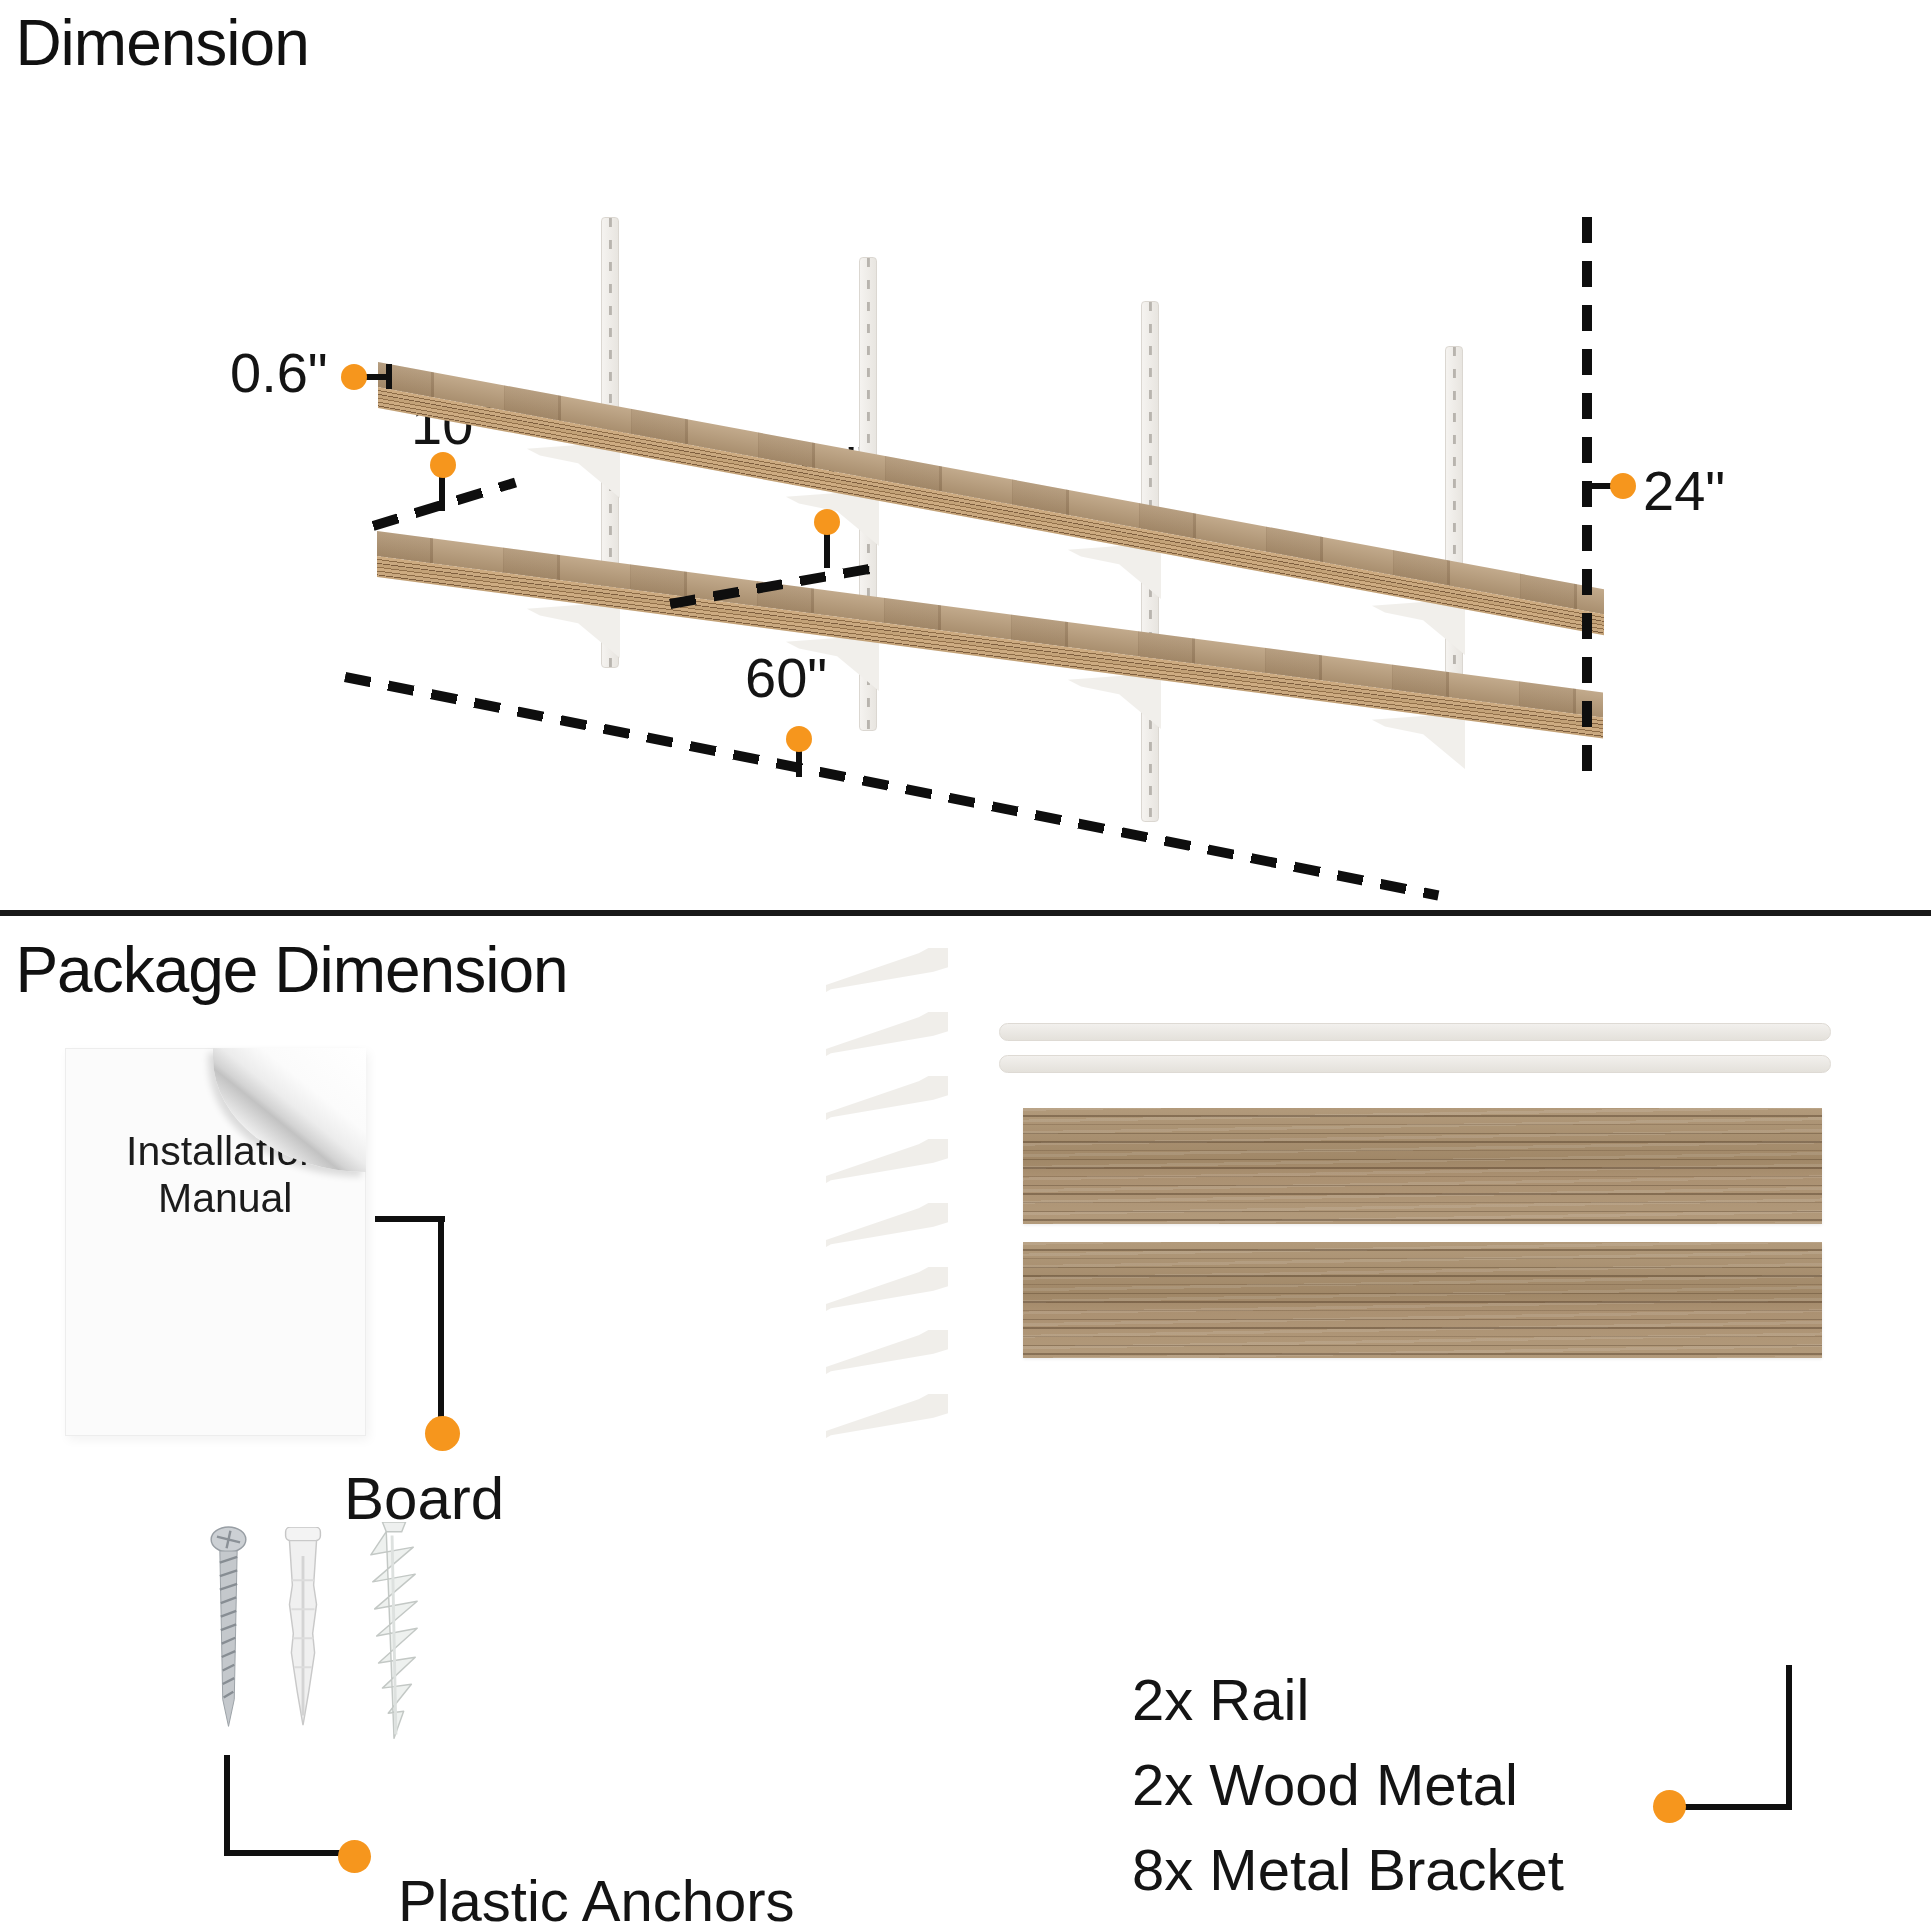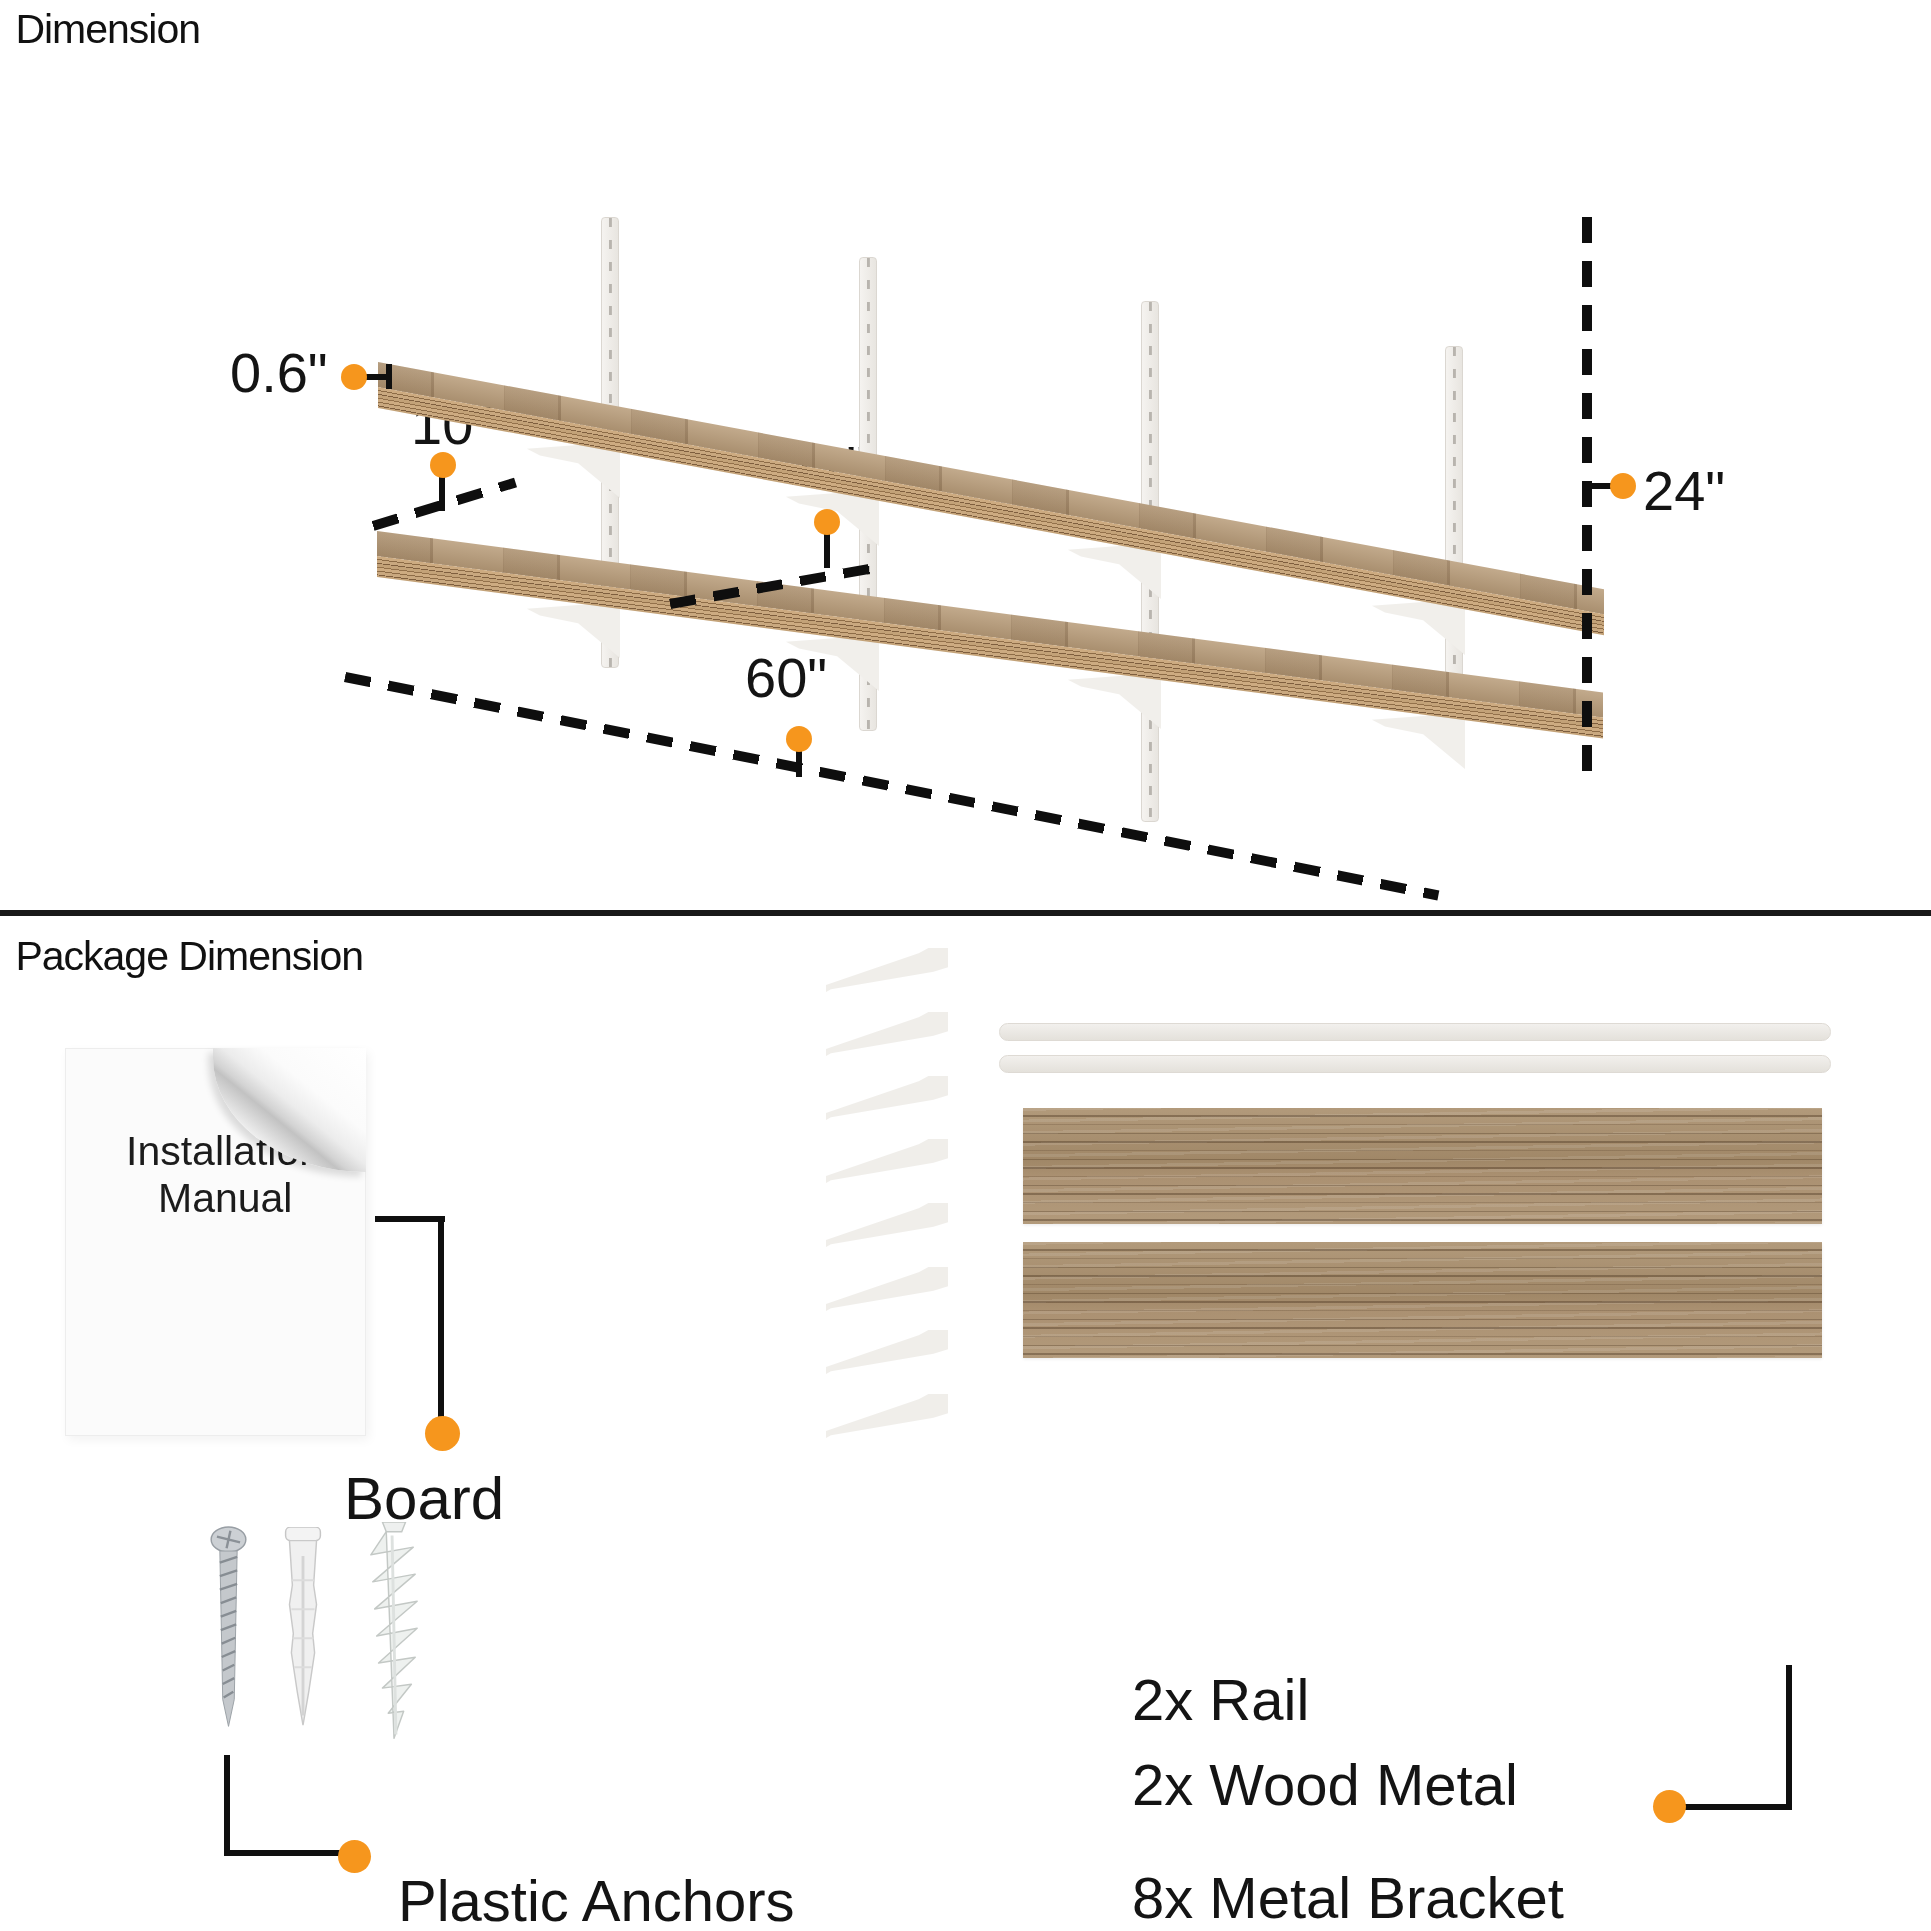"Dimension" .section-title { font-size: 41px -> 64px }
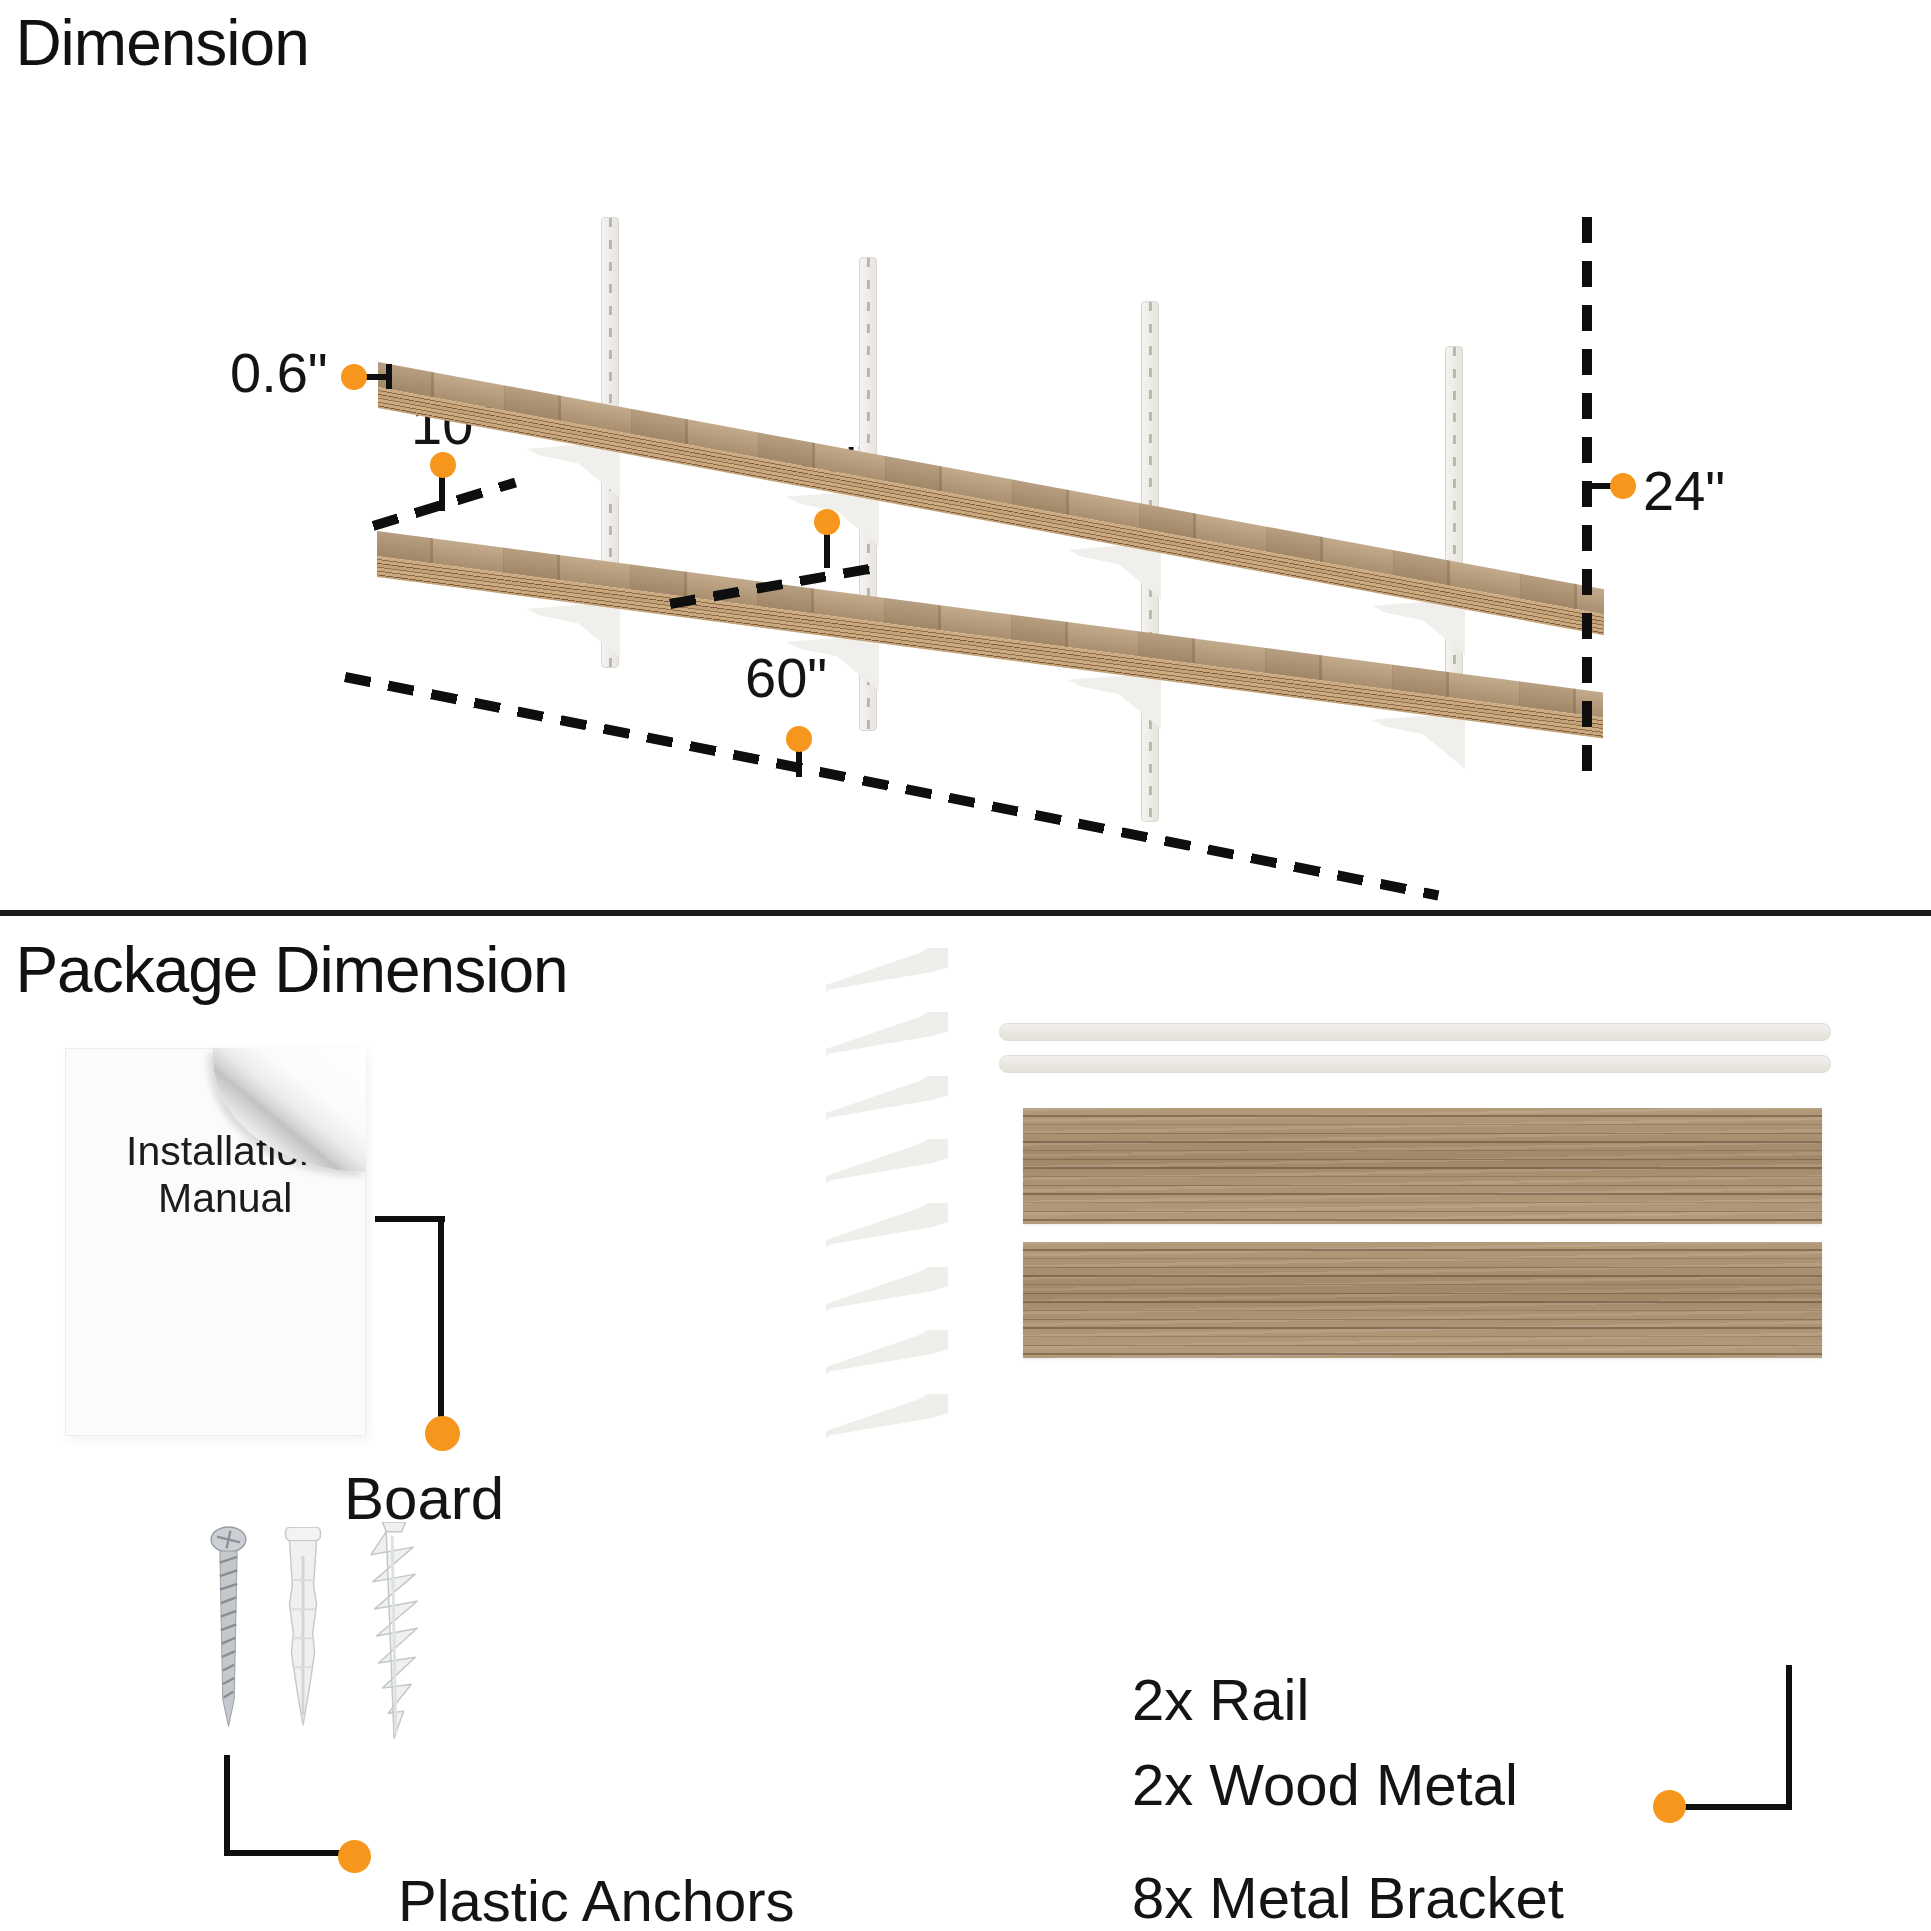"8x Metal Bracket" div.lbl { margin-top: 28px -> none }
